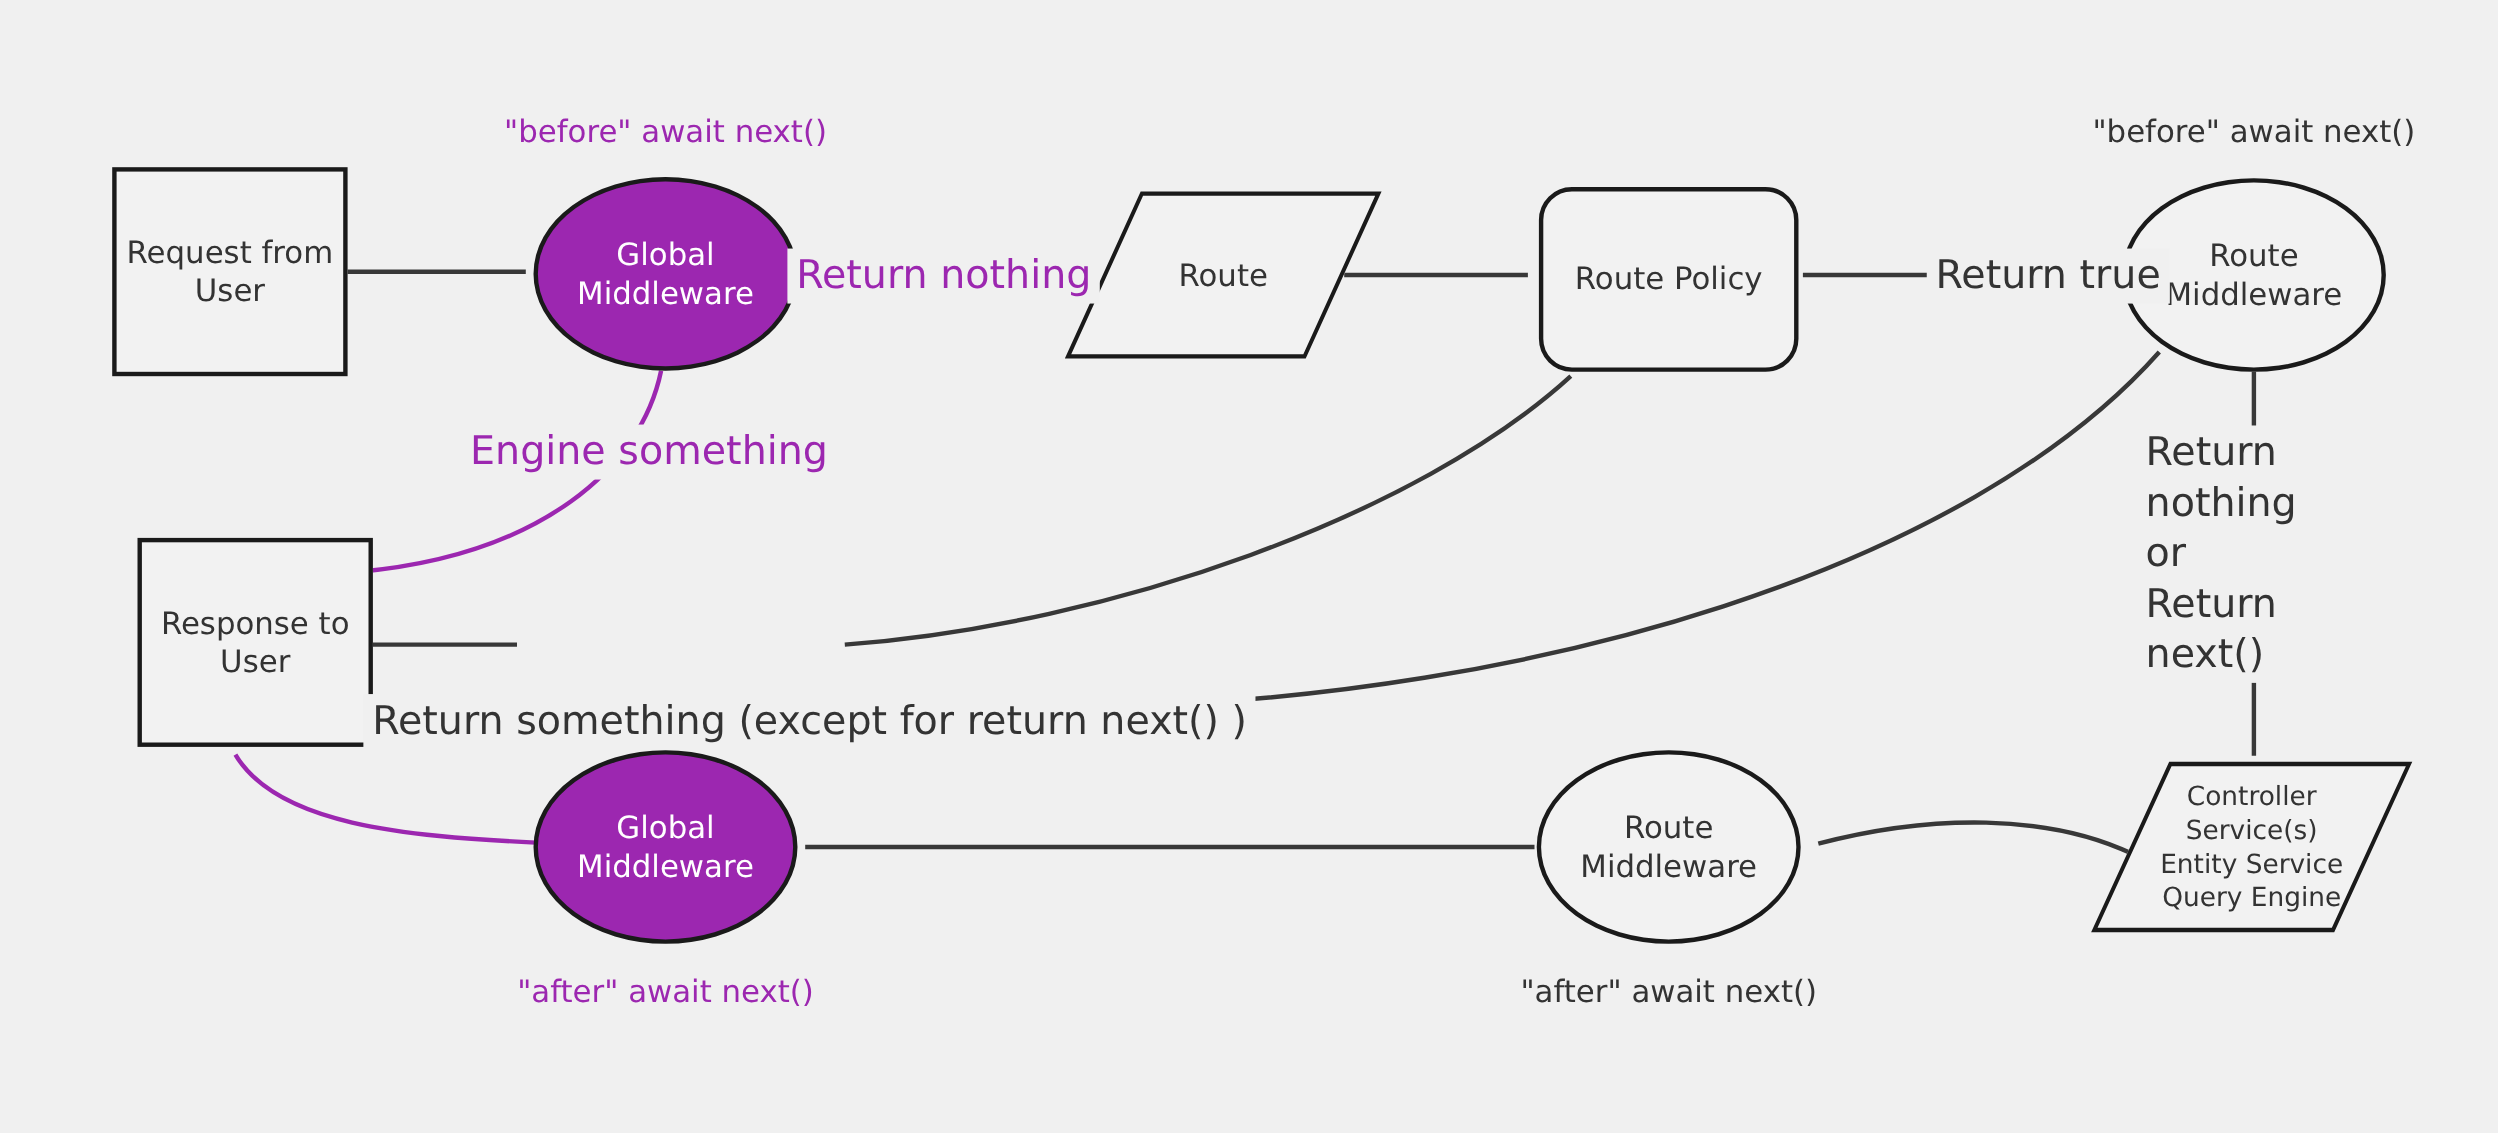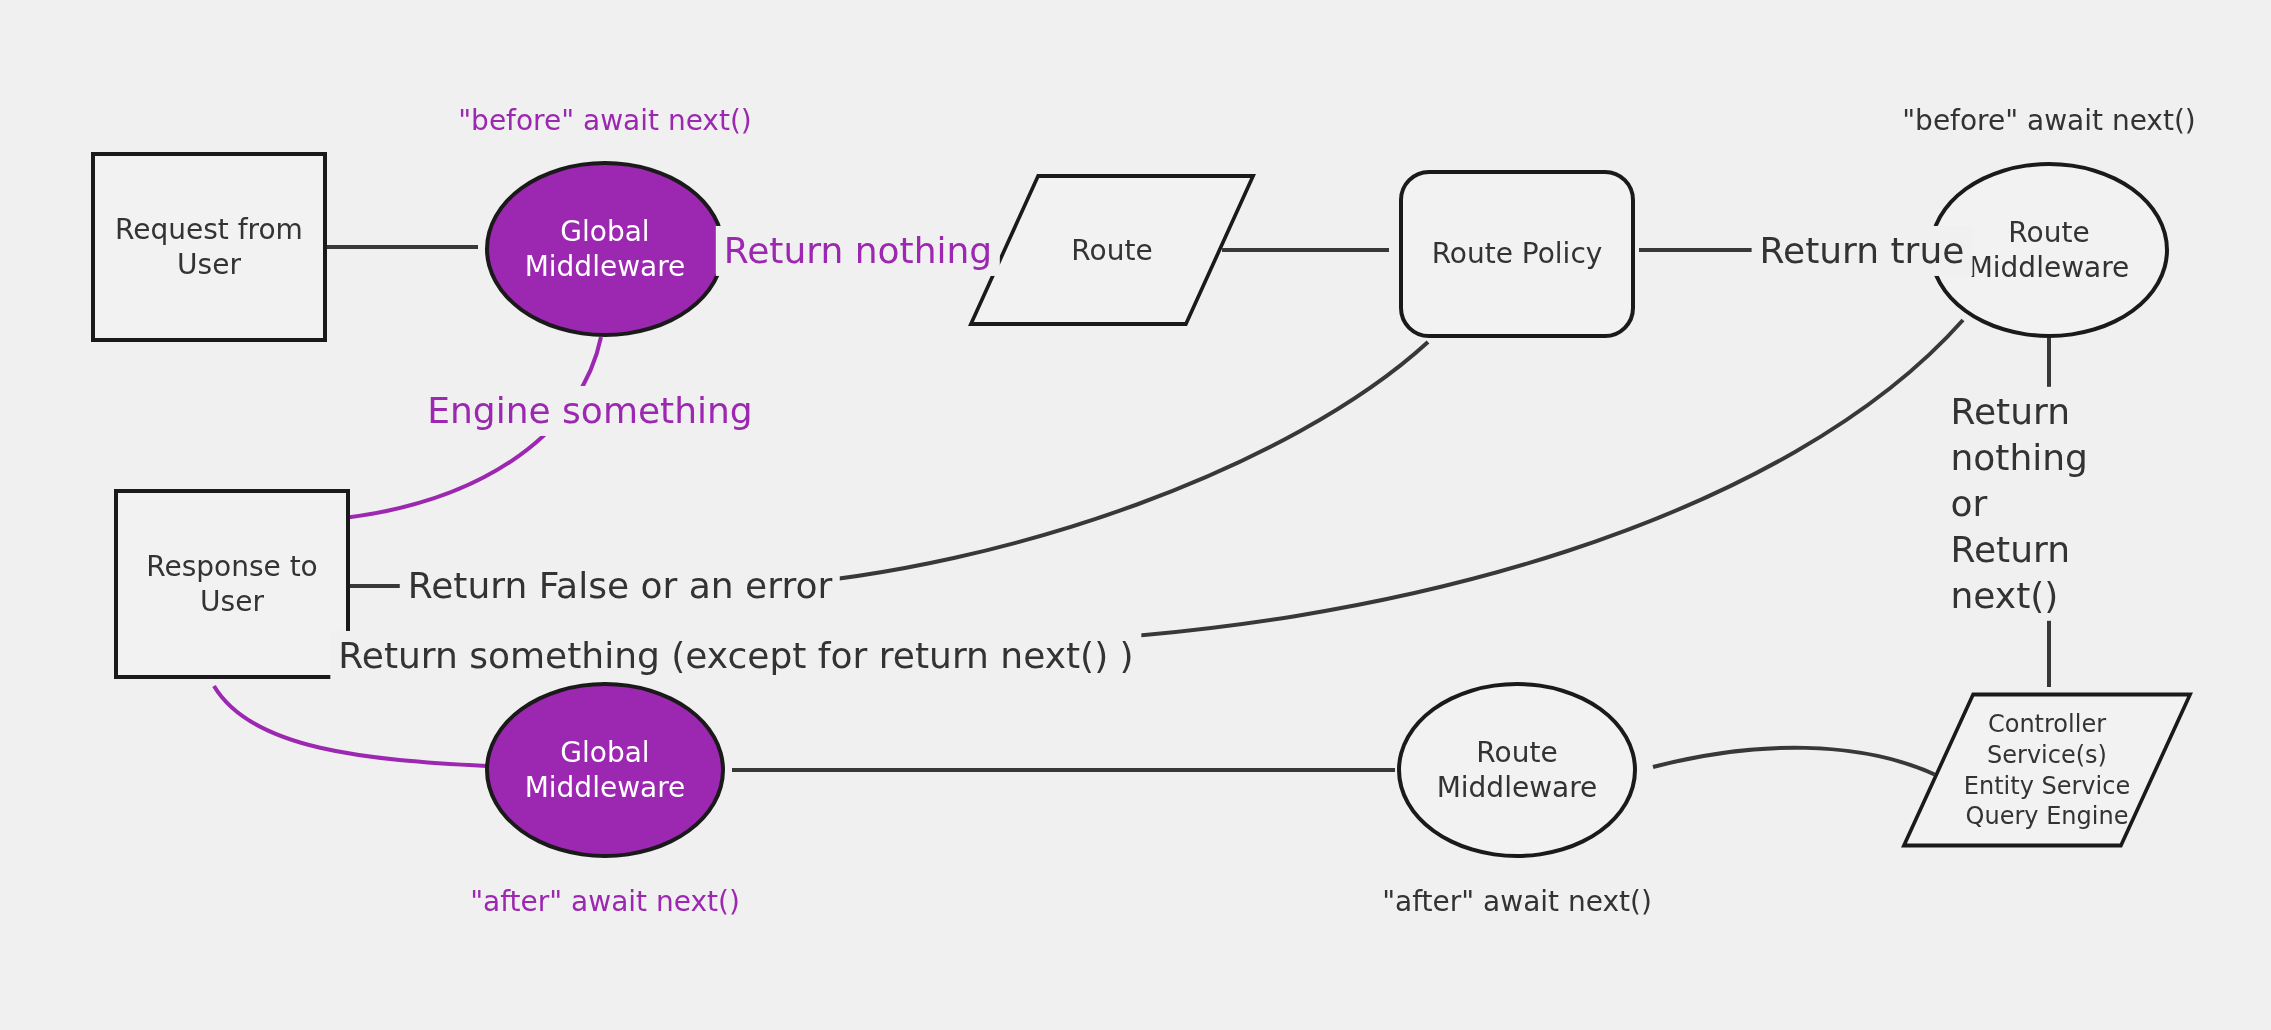"Request from" .rect { width: 236px -> 214px }
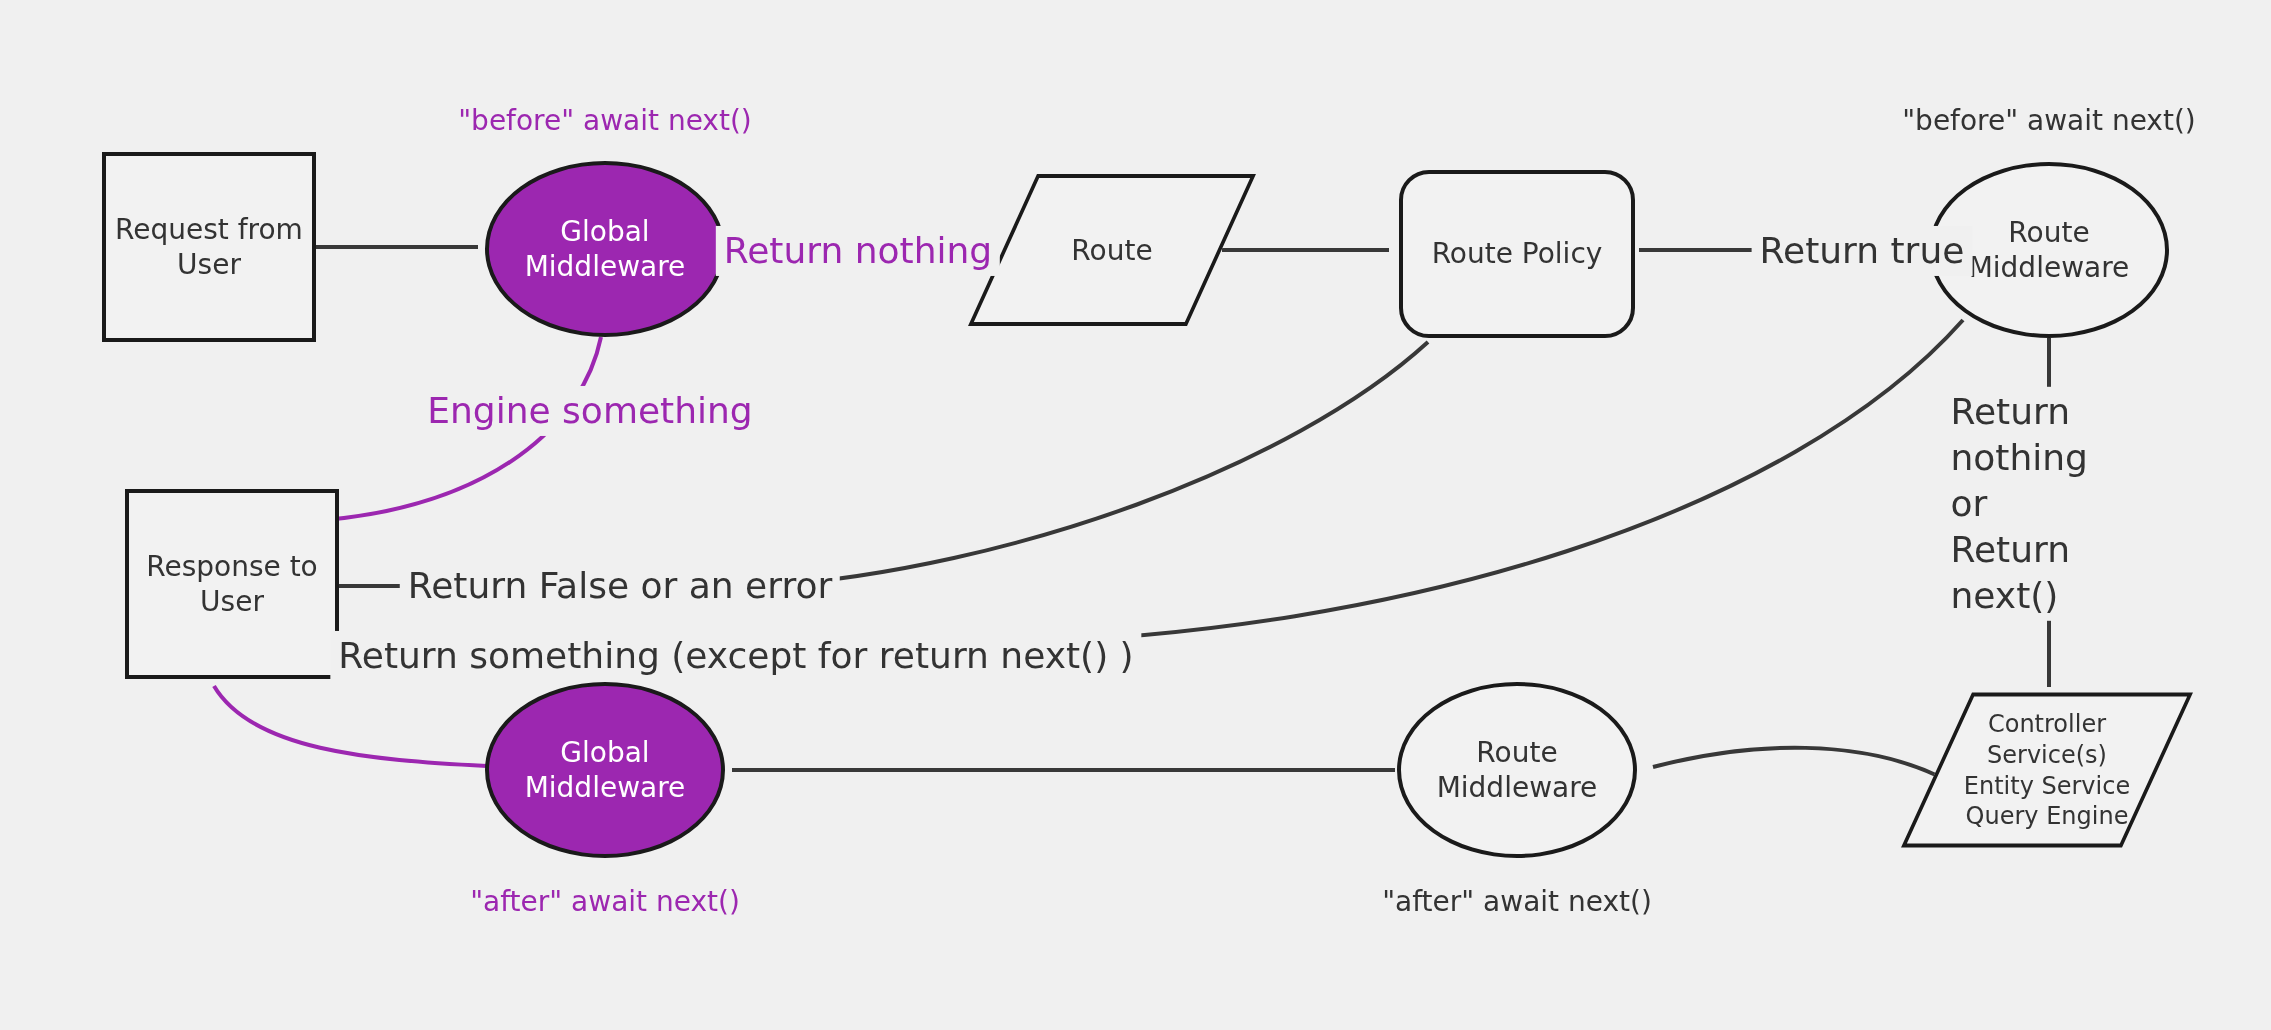"Return False or an error" div.edge-label { html: <div>Return False or an error</div> -> none }
